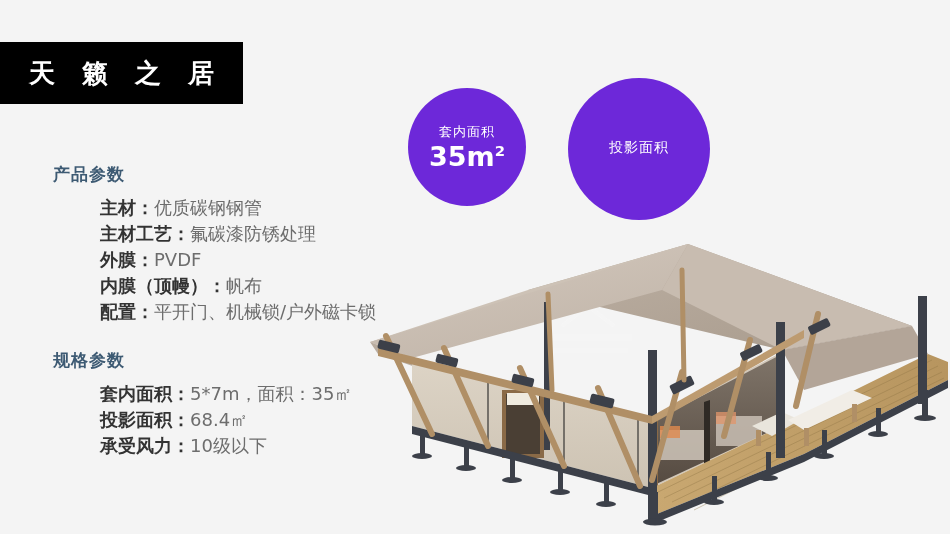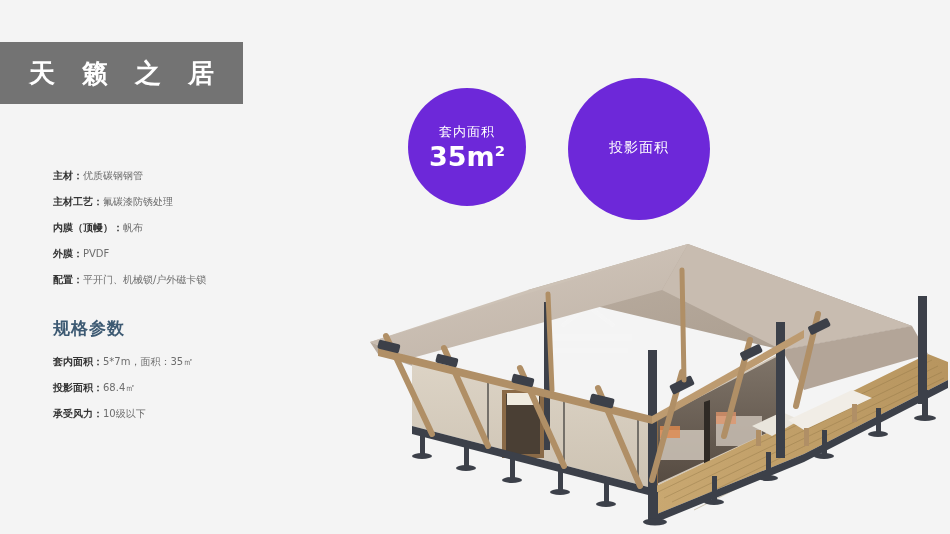"天 籁 之 居" .title-block { background: #737373 -> #000000 }
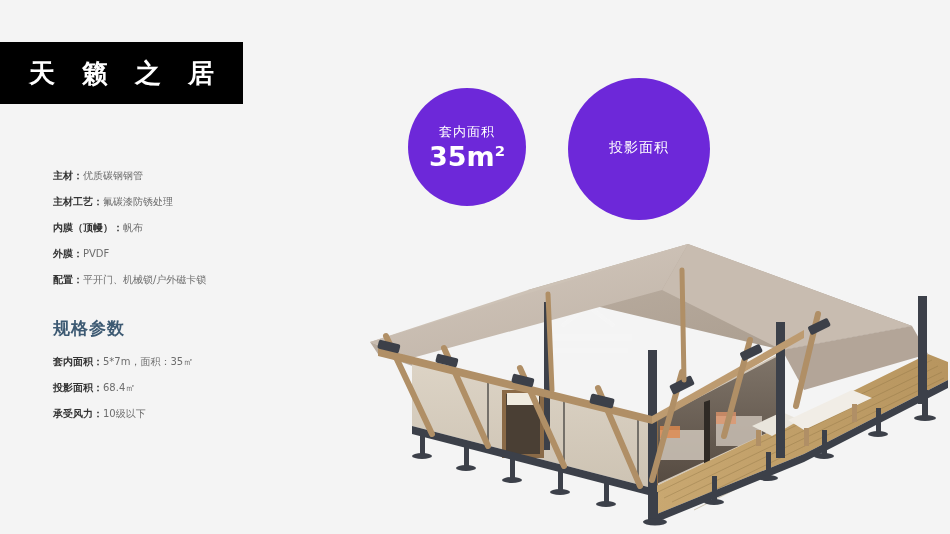"产品参数" div.sec-title { html: none -> <div>产品参数</div> }
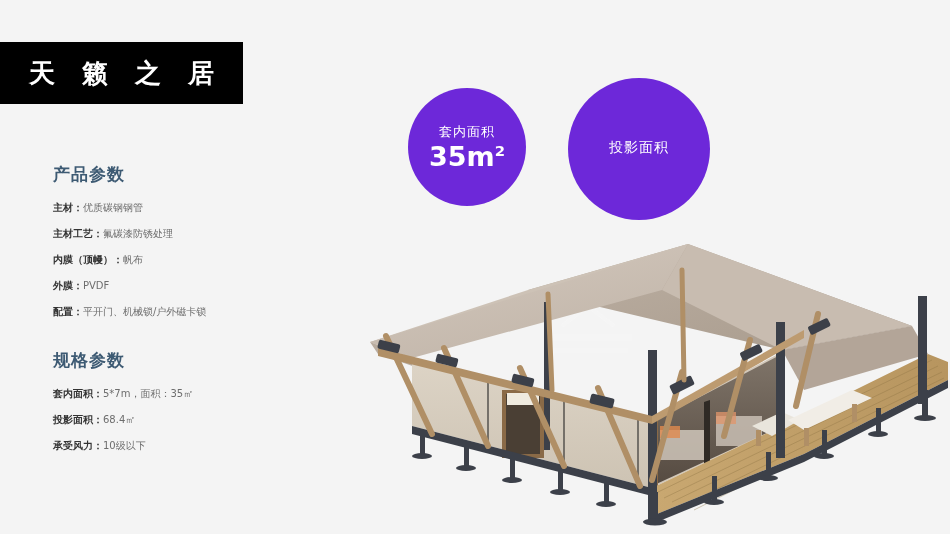"主材：优质碳钢钢管" .spec-row { font-size: 10px -> 18px; margin-left: none -> 47px }
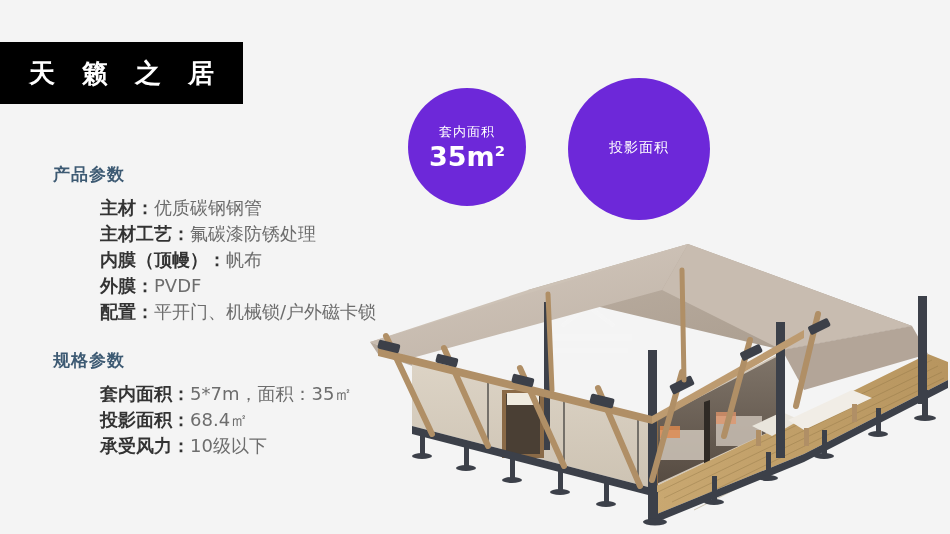"内膜（顶幔）：帆布" div.spec-row { order: before "外膜：PVDF" -> after "外膜：PVDF" }
